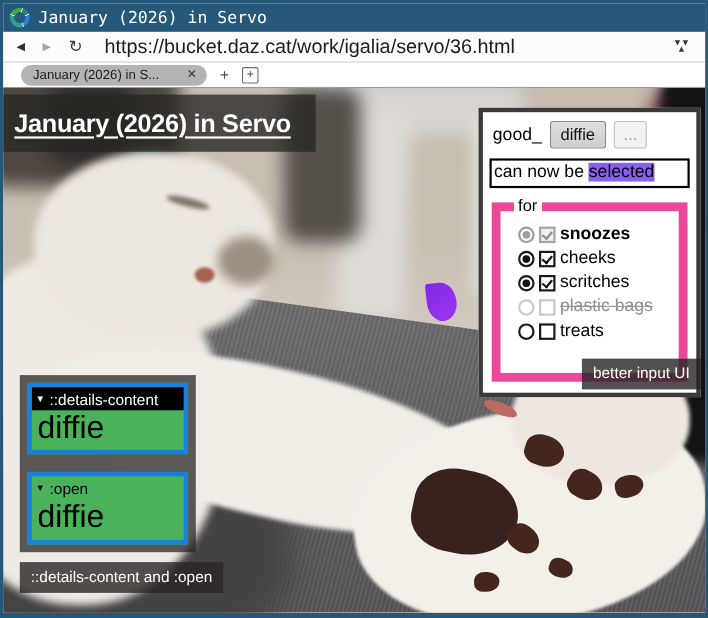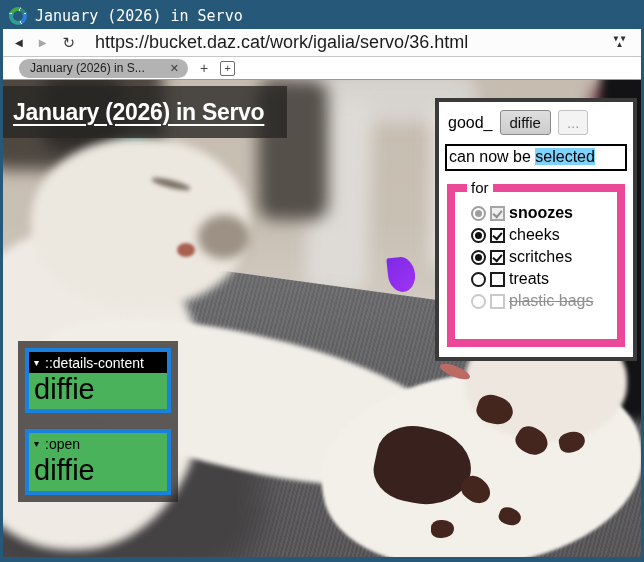"selected" .text-input .sel { background: #7dd3fc -> #8b5cf6 }
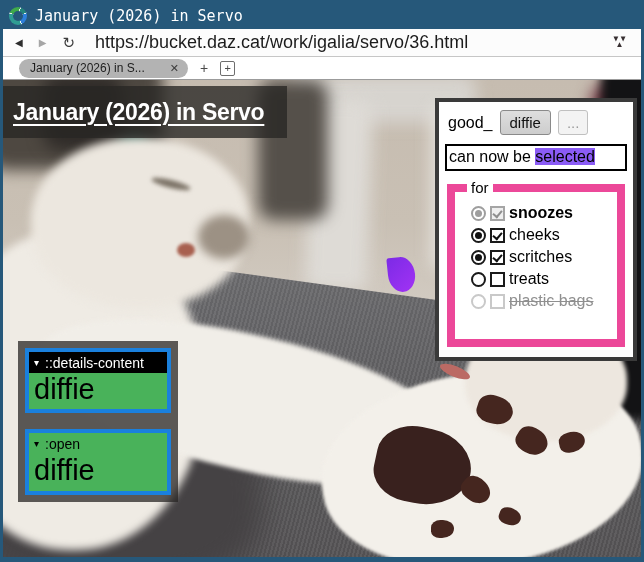"treats" div.opt-row { order: before "plastic bags" -> after "plastic bags" }
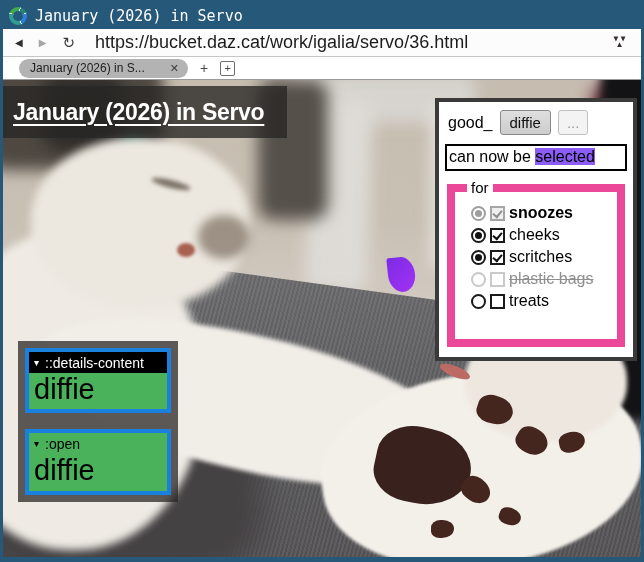"better input UI" div.caption { html: none -> <div>better input UI</div> }
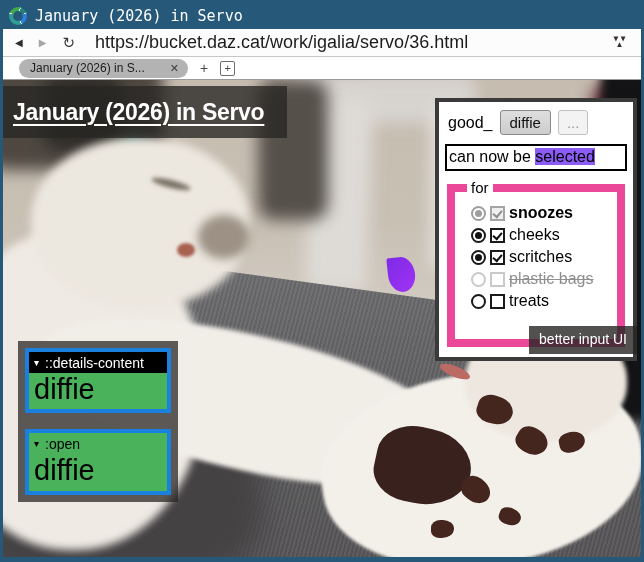"::details-content and :open" div.caption { html: none -> <div>::details-content and :open</div> }
